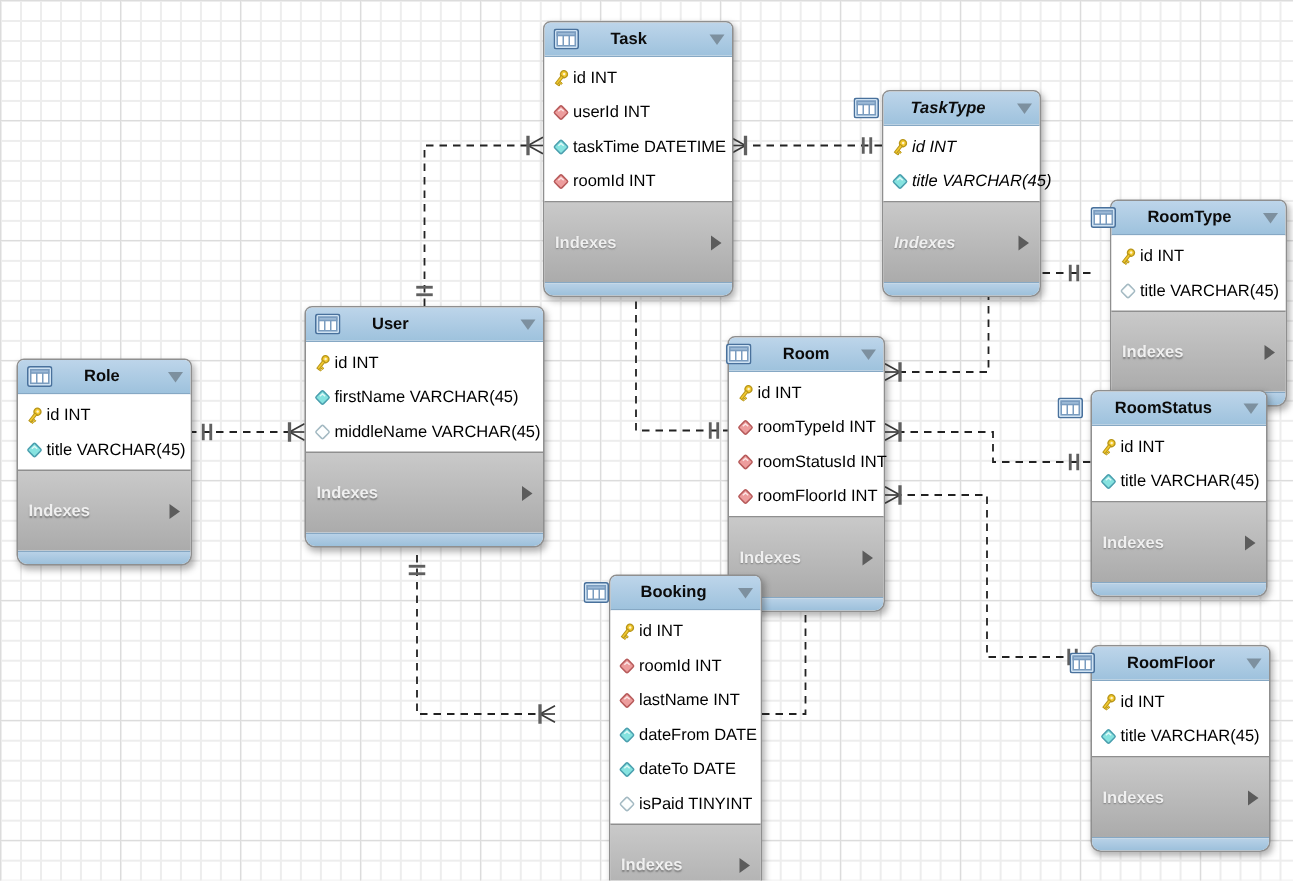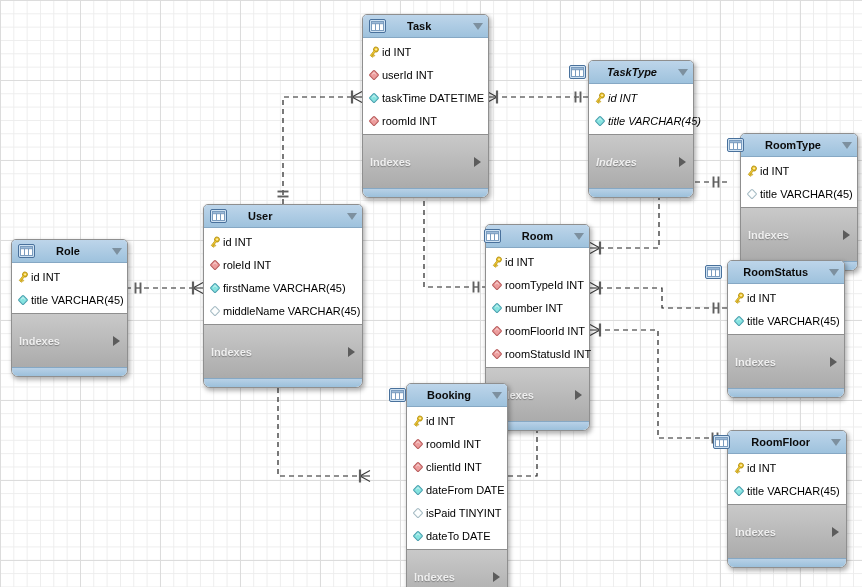"roleId INT" div.col-row { html: <div> <span><svg> <rect></rect> <path></path> </svg></span> <span>roleId INT</span> </div> -> none }
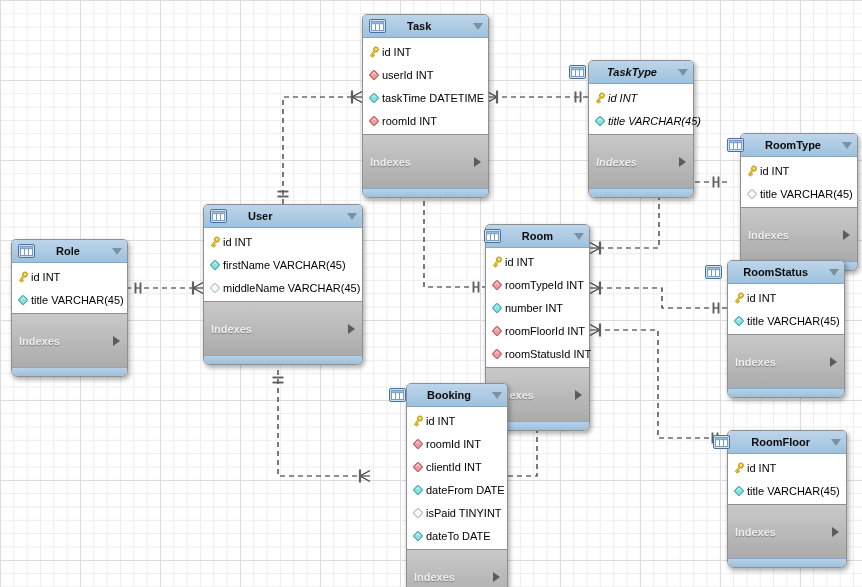"number INT" div.col-row { html: <div> <span><svg> <rect></rect> <path></path> </svg></span> <span>number INT</span> </div> -> none }
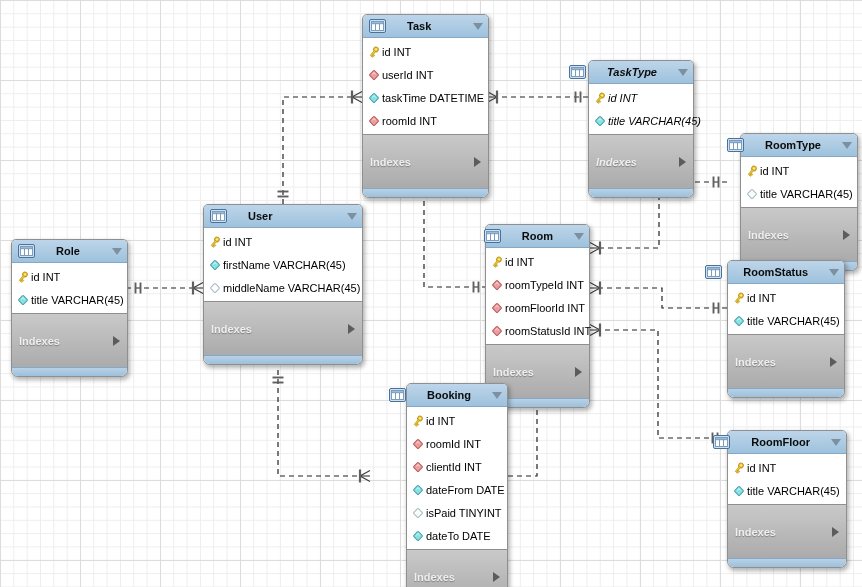"roomFloorId INT" div.col-row { order: before "roomStatusId INT" -> after "roomStatusId INT" }
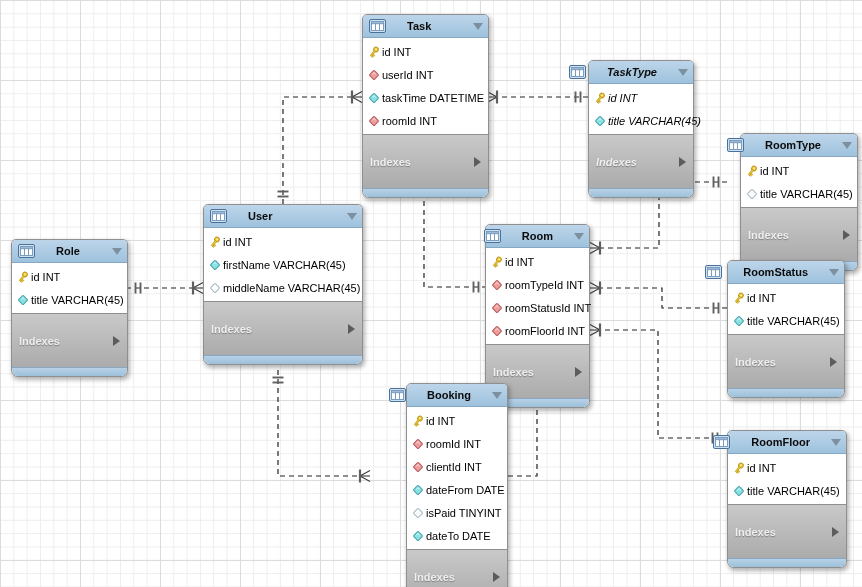"clientId INT" span { text: clientId -> lastName }
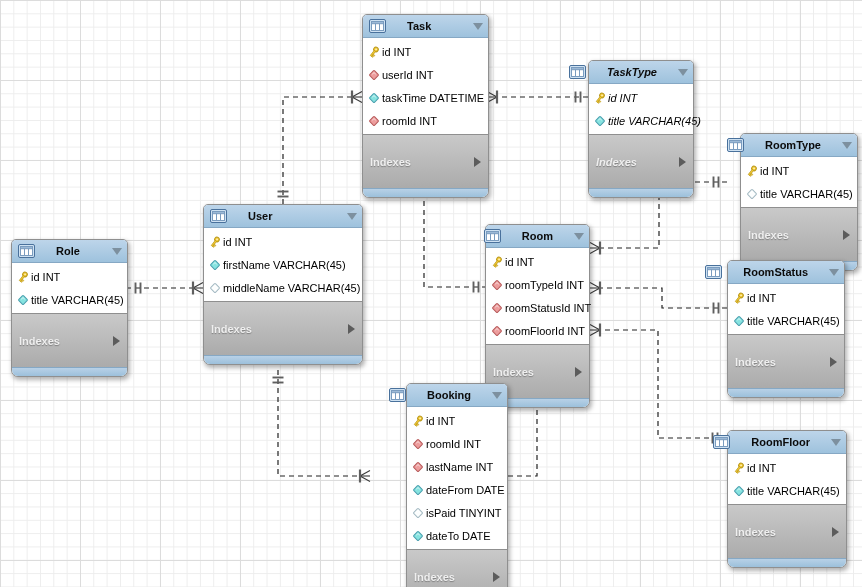"isPaid TINYINT" div.col-row { order: before "dateTo DATE" -> after "dateTo DATE" }
